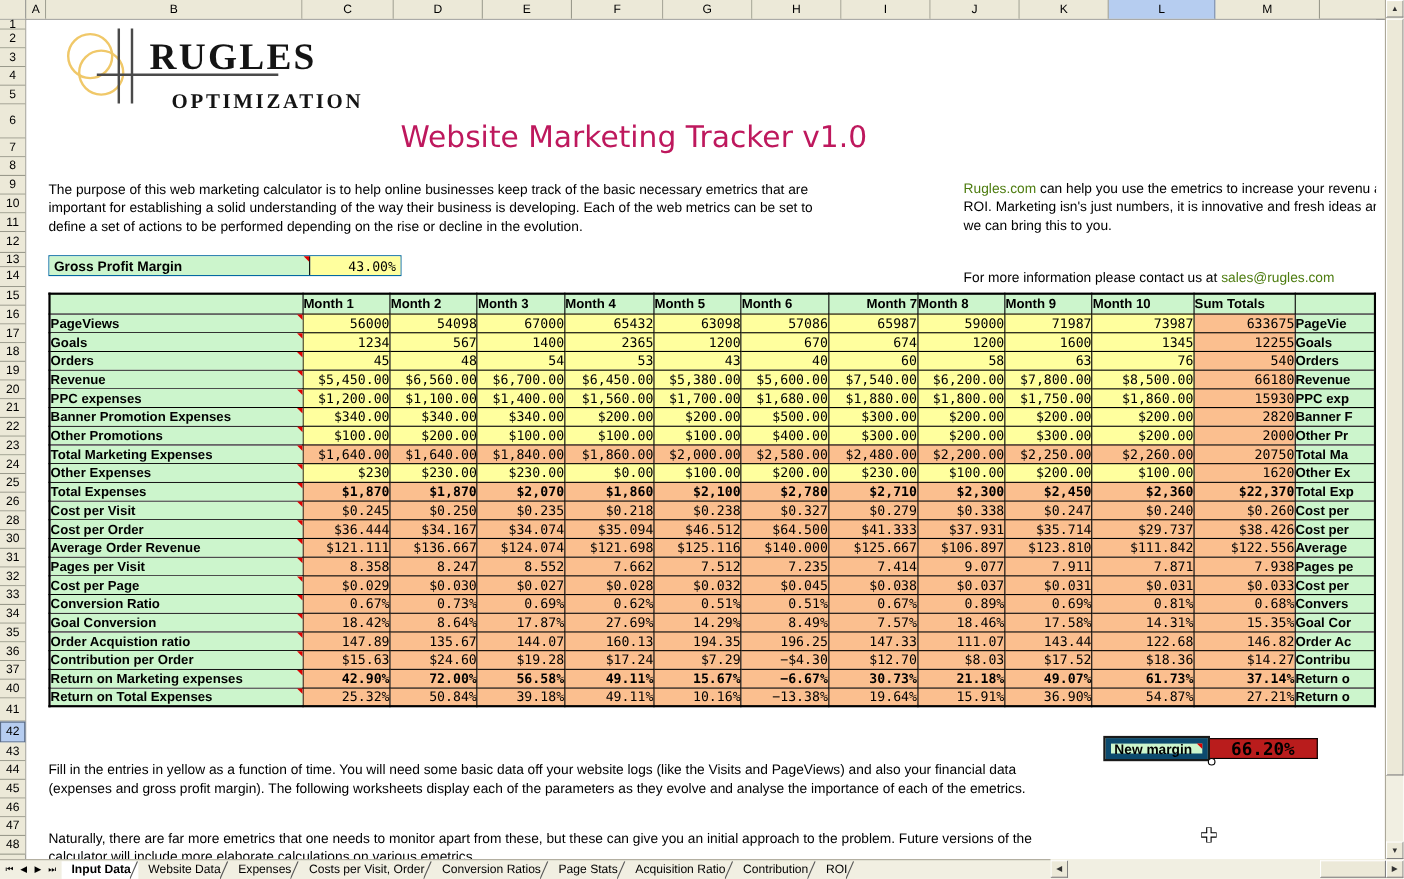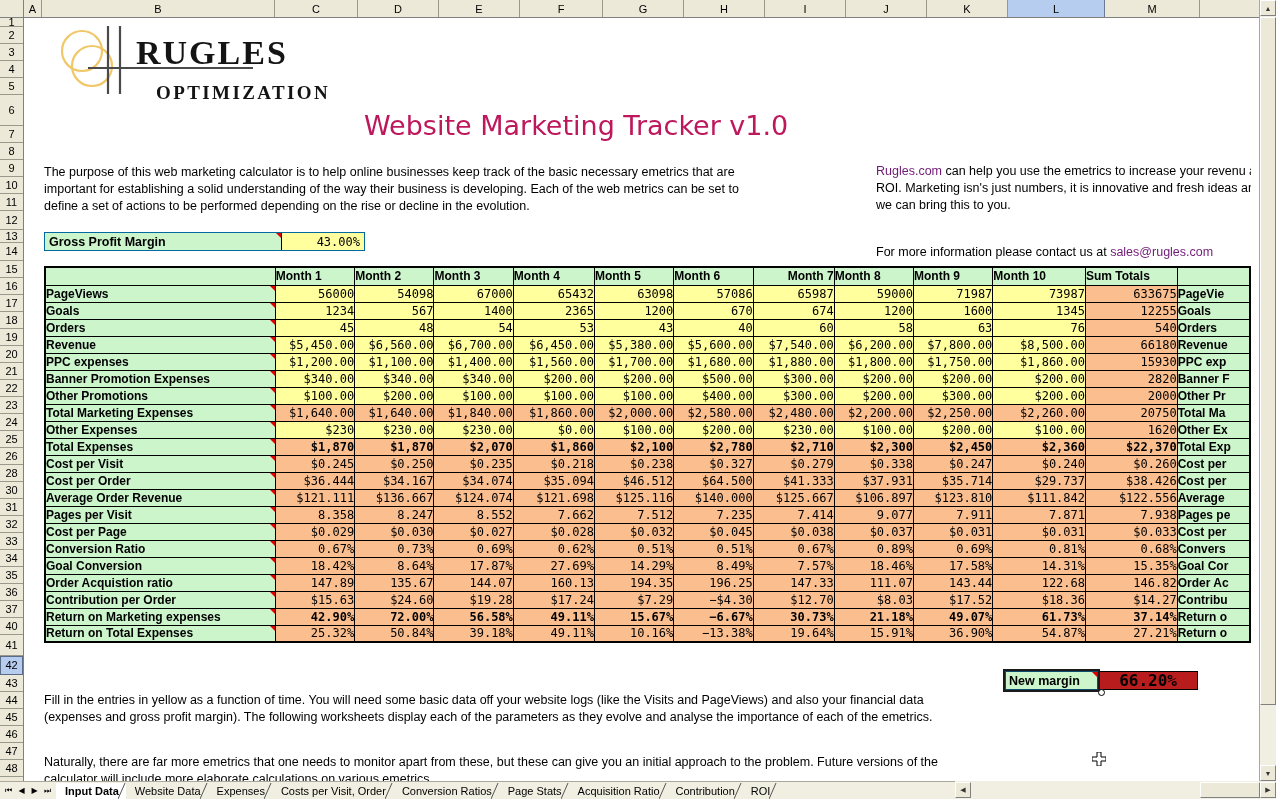"Rugles.com" .link { color: #701a75 -> #4d7c0f }
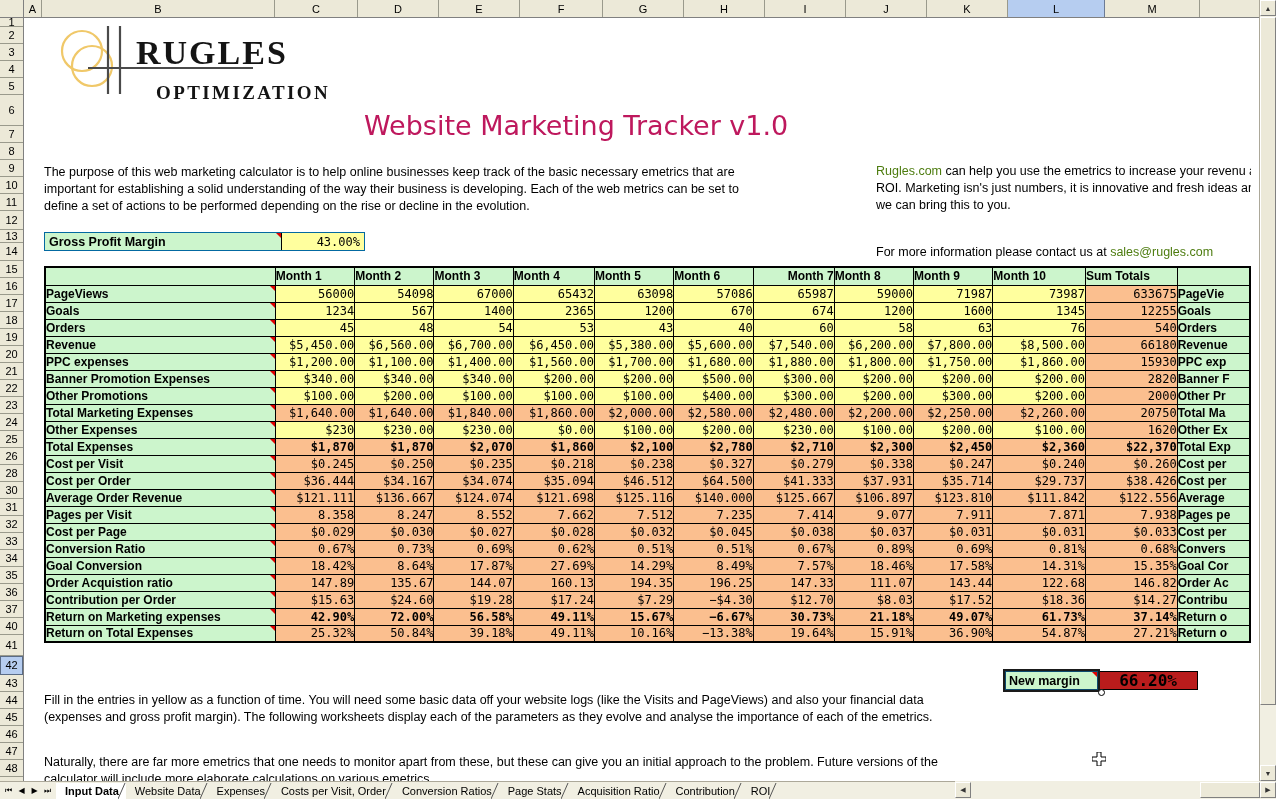"New margin" .nm-label { border: 1px solid #0c4a6e -> 5px solid #0c4a6e }
